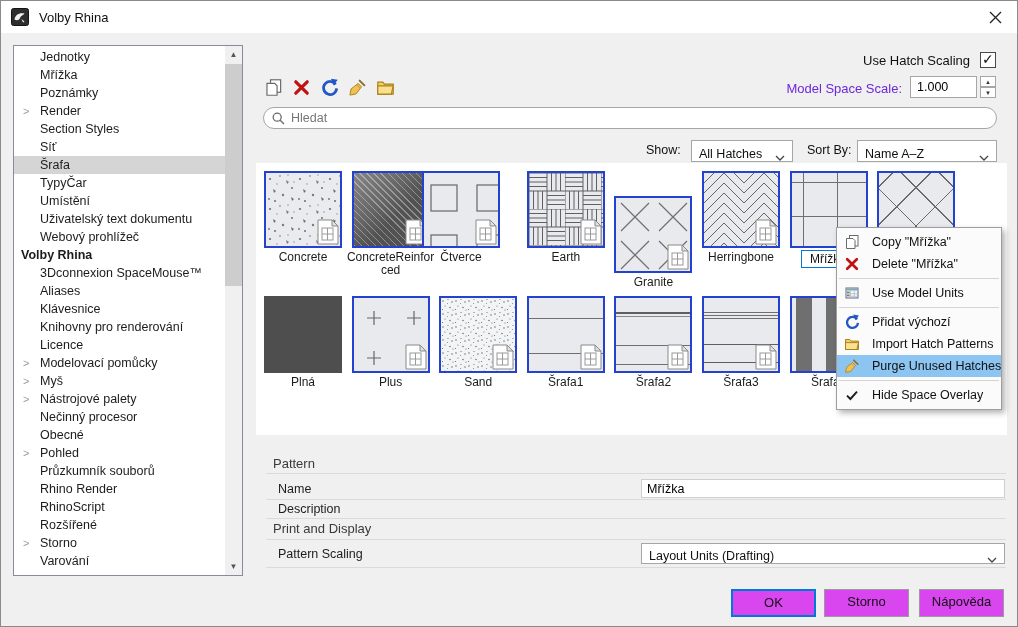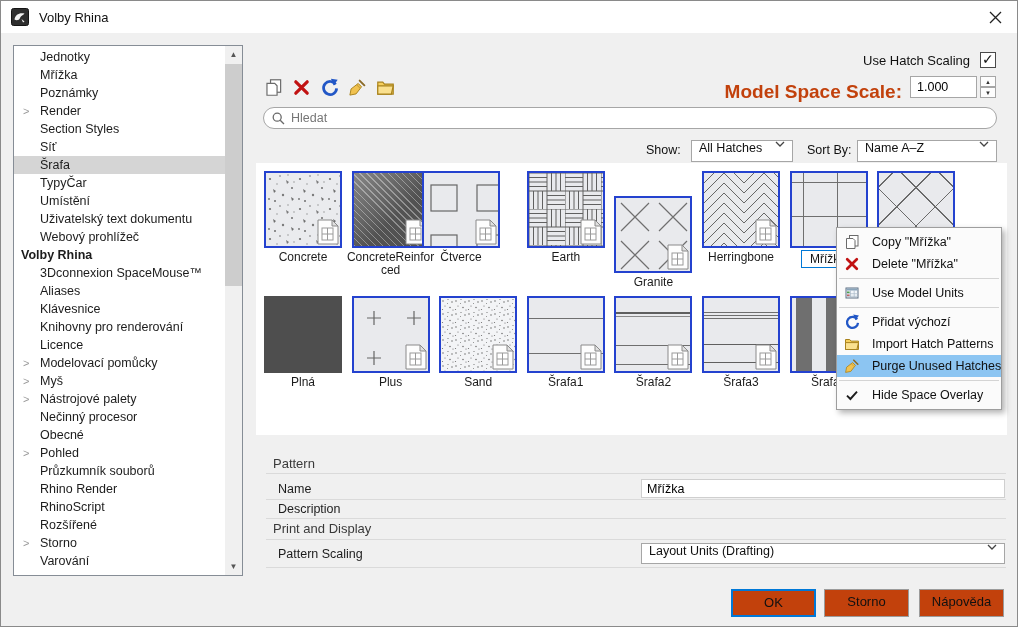"Model Space Scale:" .mss-label { color: #c2410c -> #6d28d9; font-size: 19px -> 13px; font-weight: bold -> none }
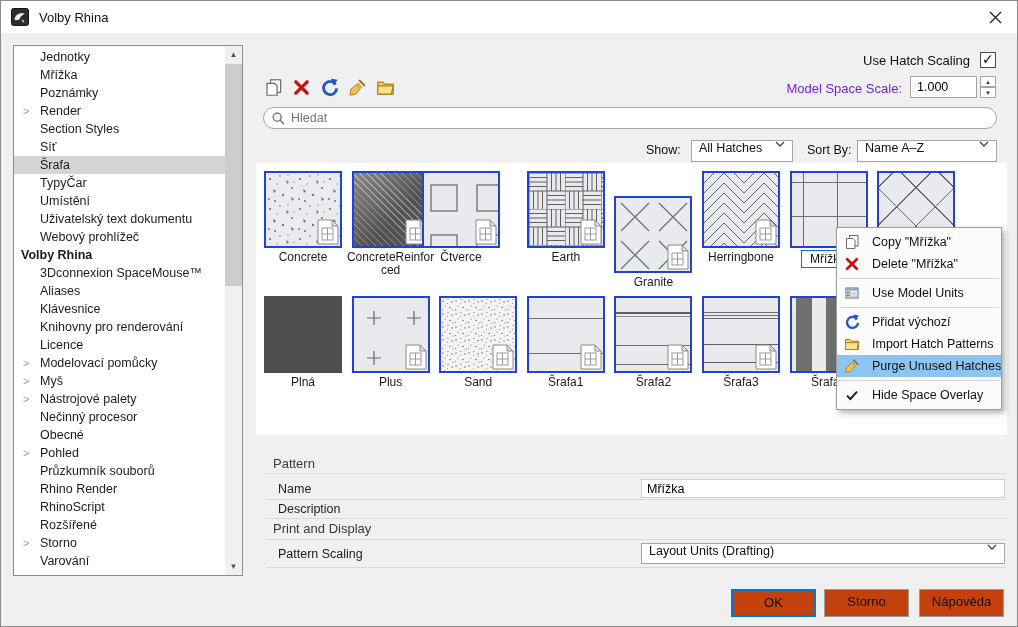"All Hatches" .dd { align-items: flex-start -> flex-end }
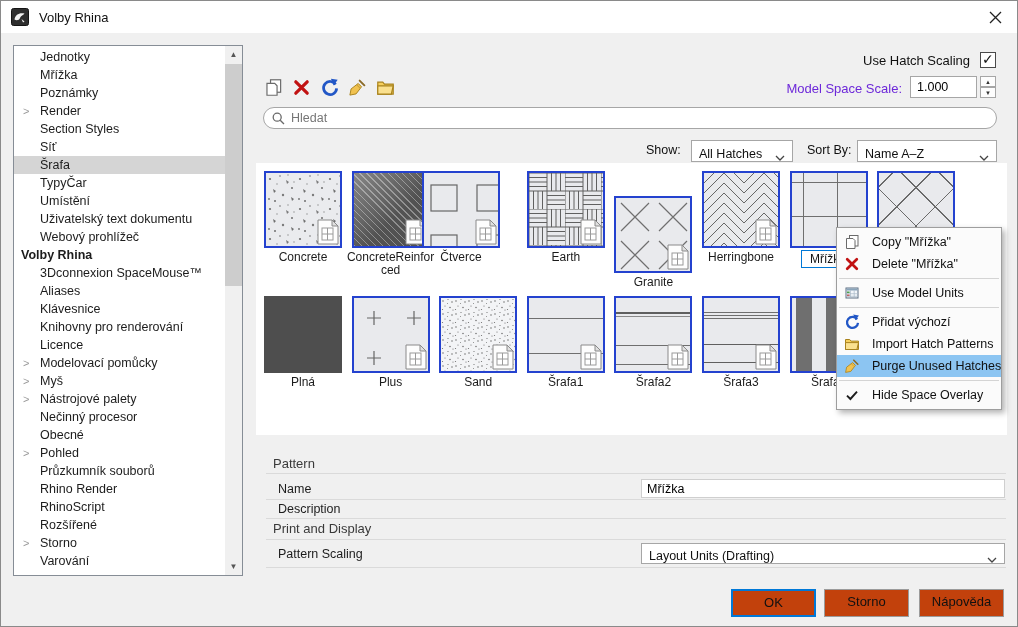"OK" .btn { background: #c2410c -> #d946ef }
